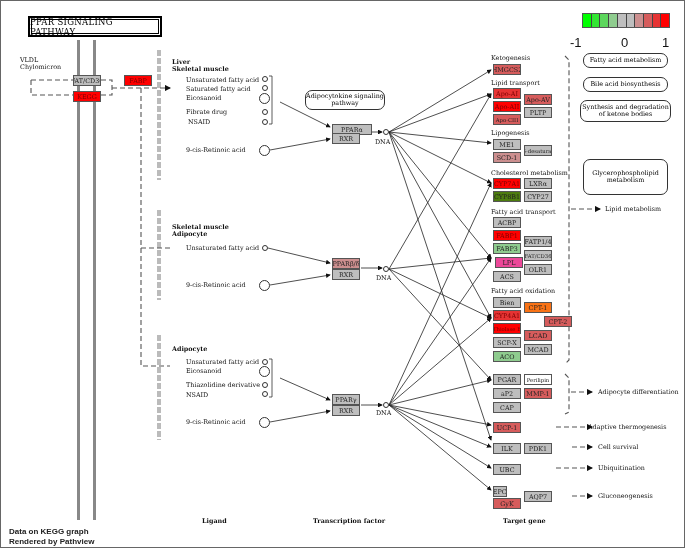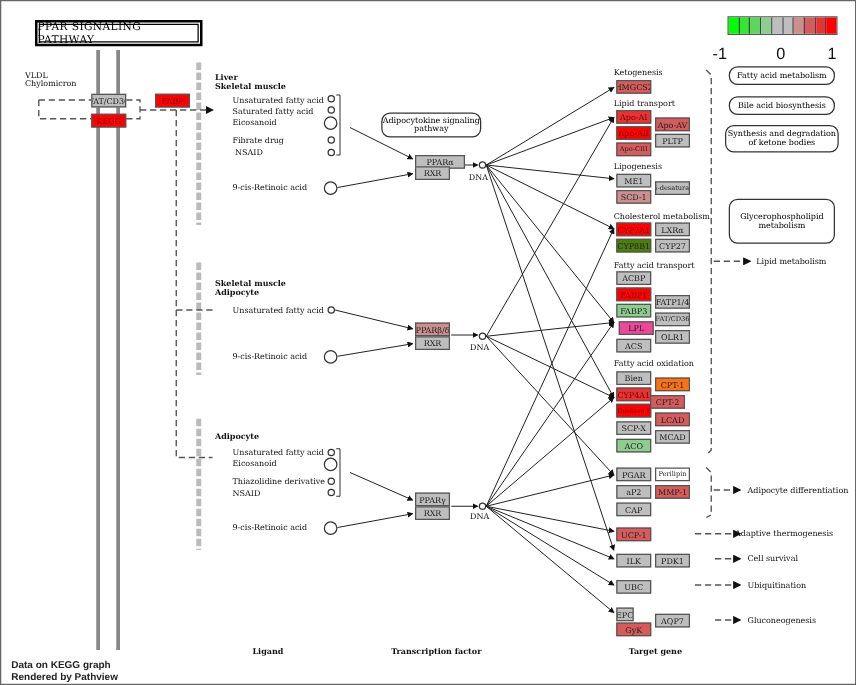"CPT-2" div.gene { left: 520px -> 544px }
